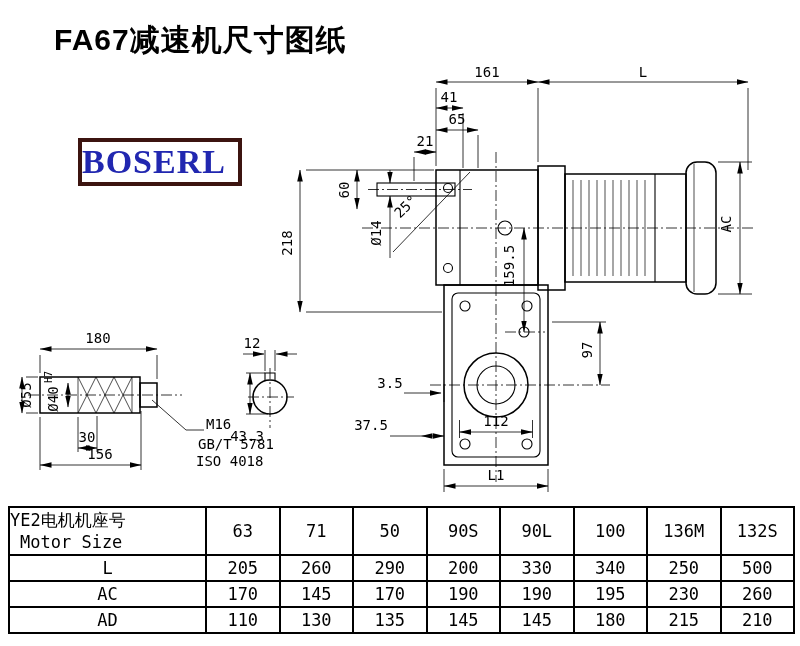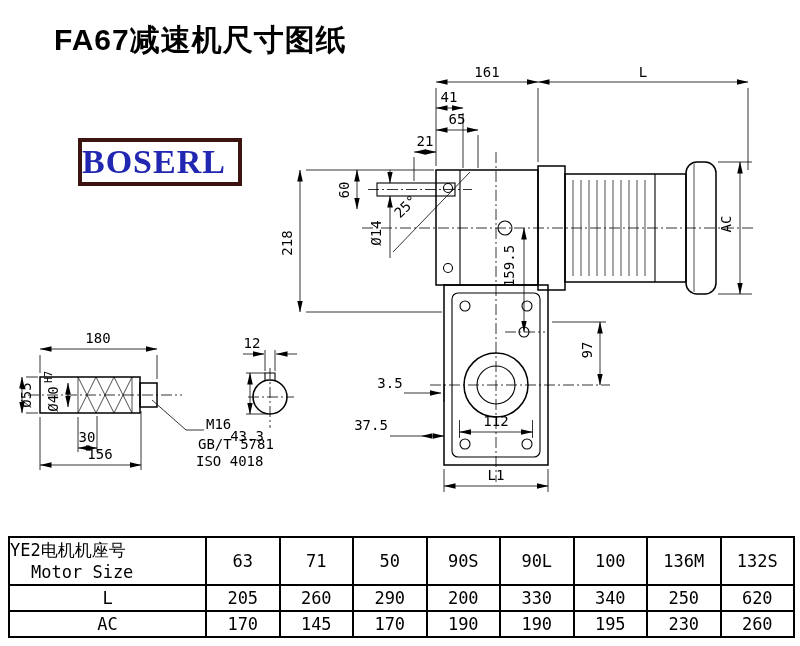"YE2电机机座号" table.spec { top: 536px -> 506px }
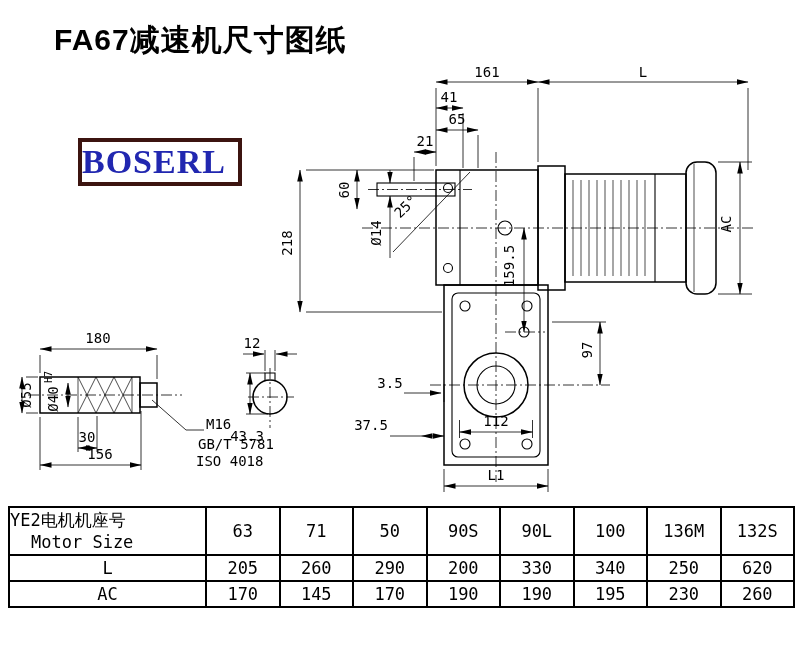"Motor Size" td.rowhead-main .eng { margin-left: 11px -> none }
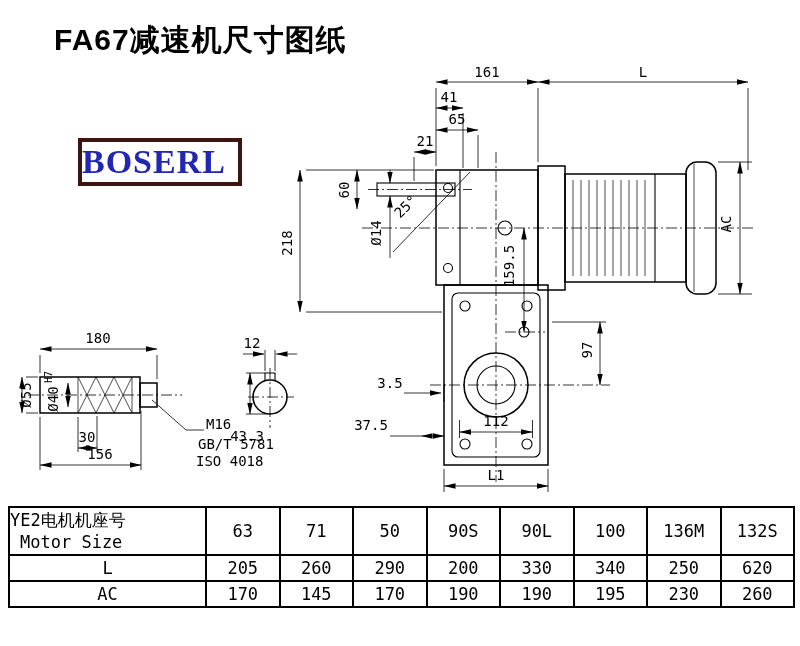"620" td { text: 620 -> 500 }
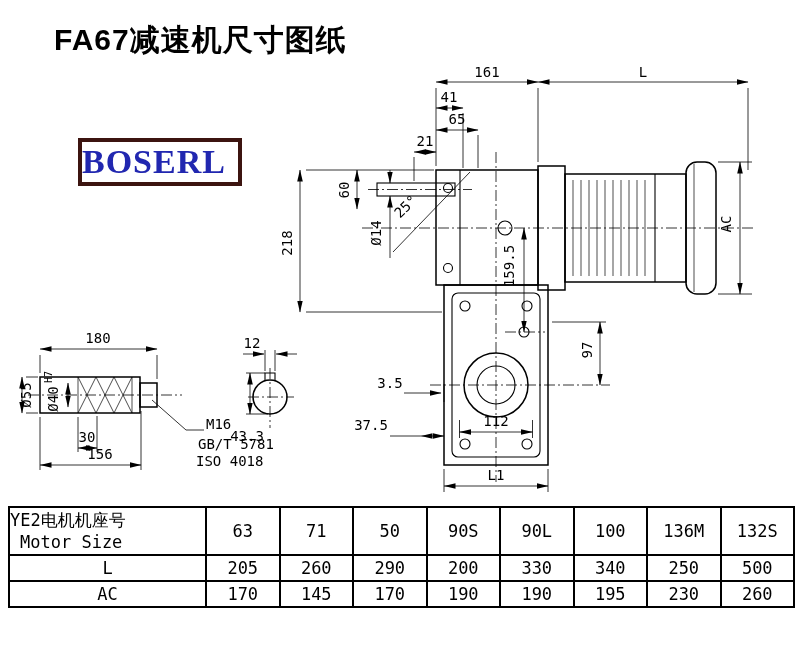"AD" tr { html: none -> <tr> <td>AD</td> <td>110</td> <td>130</td> <td>135</td> <td>145</td> <td>145</td> <td>180</td> <td>215</td> <td>210</td> </tr> }
